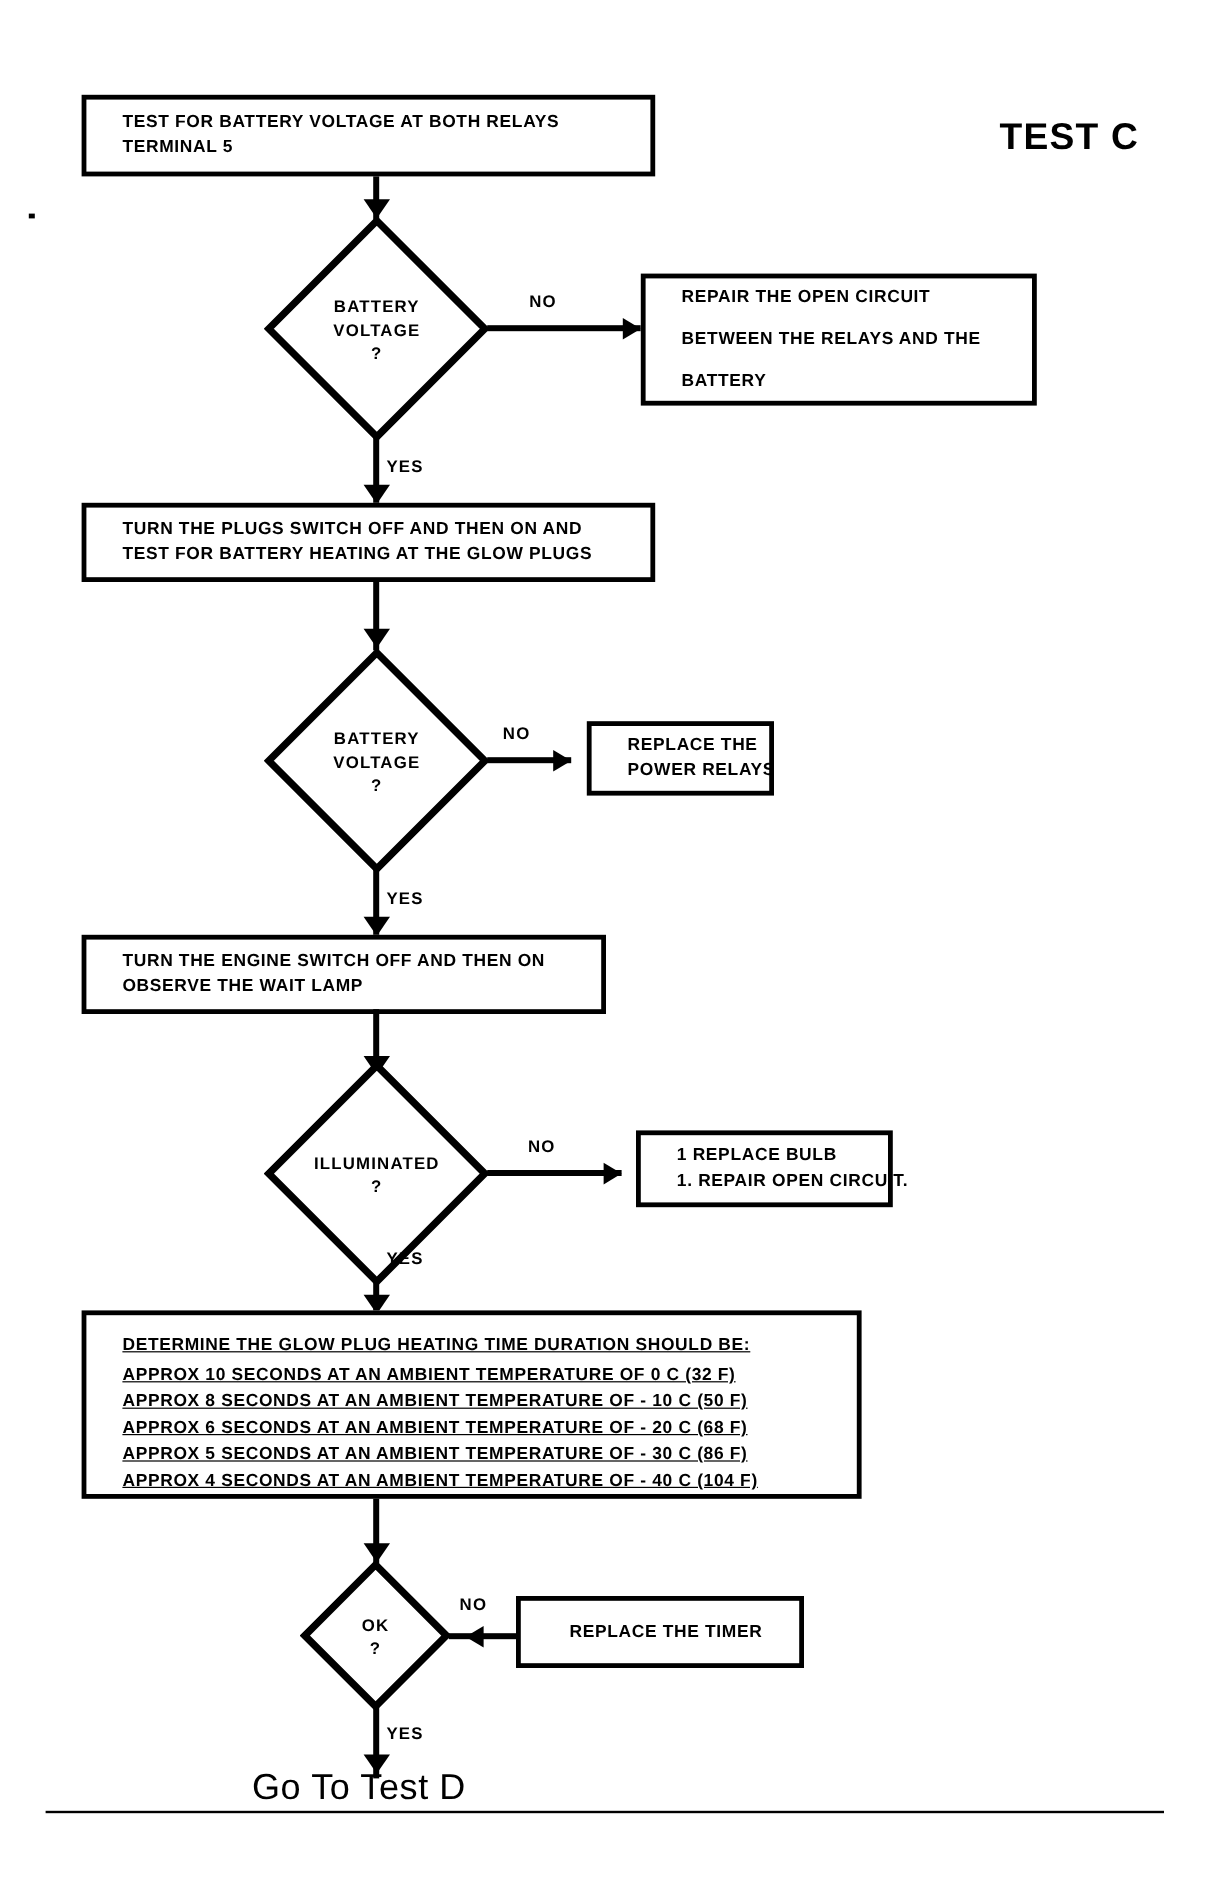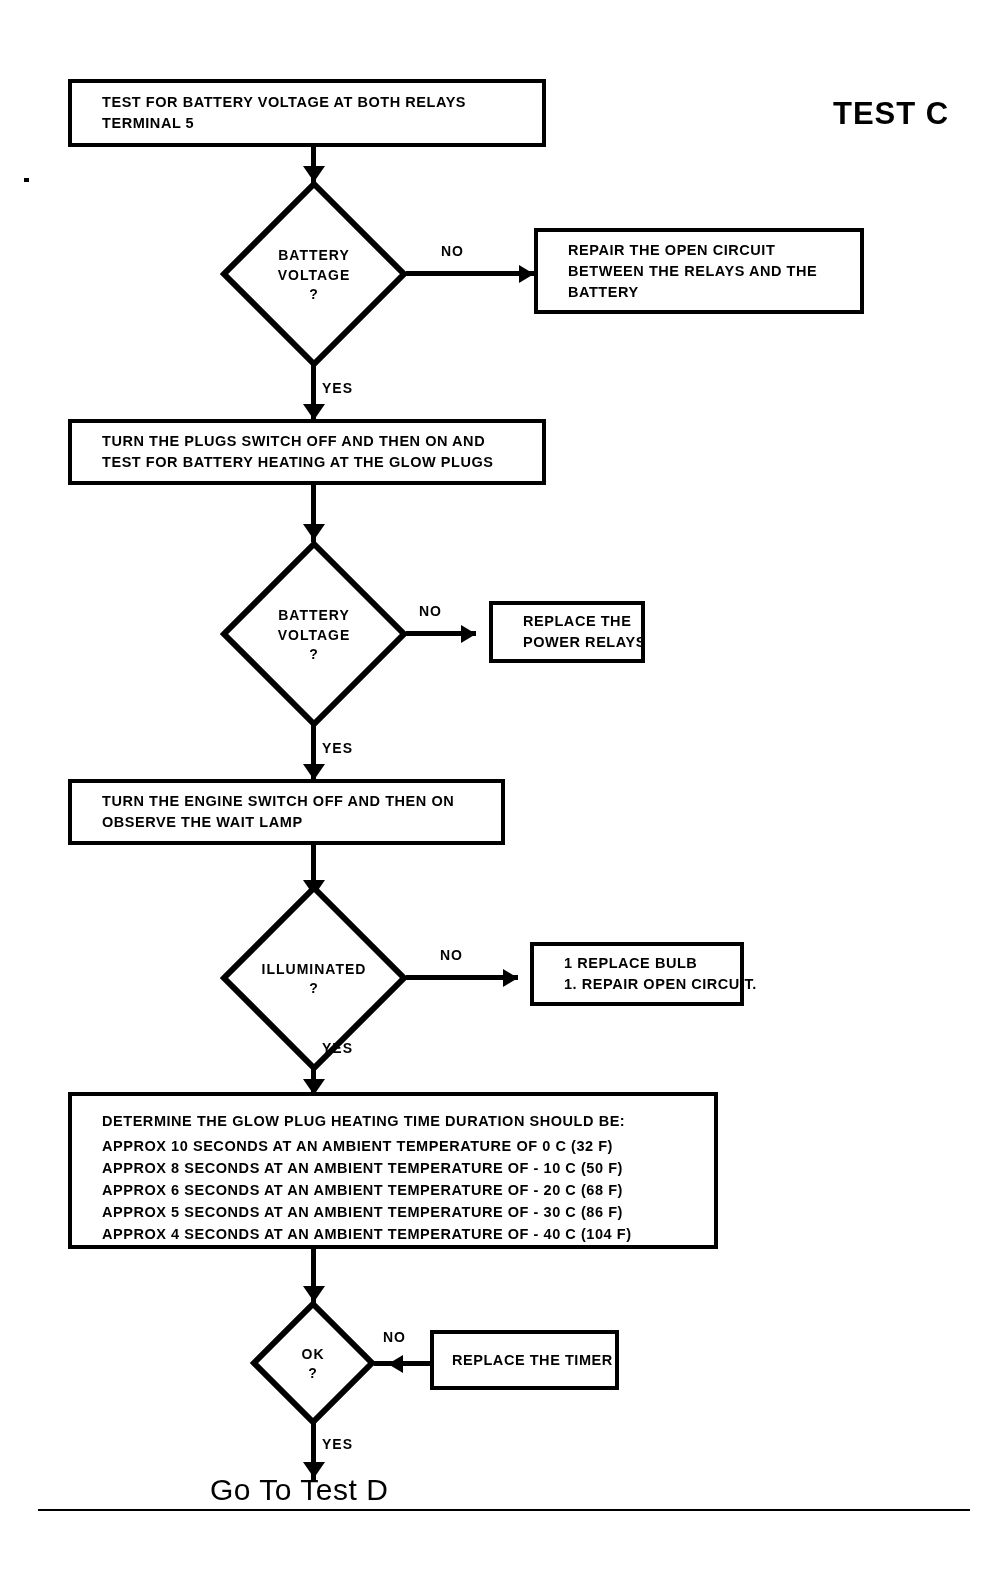"REPAIR THE OPEN CIRCUIT" div.box { gap: none -> 14px; height: 86px -> 110px }
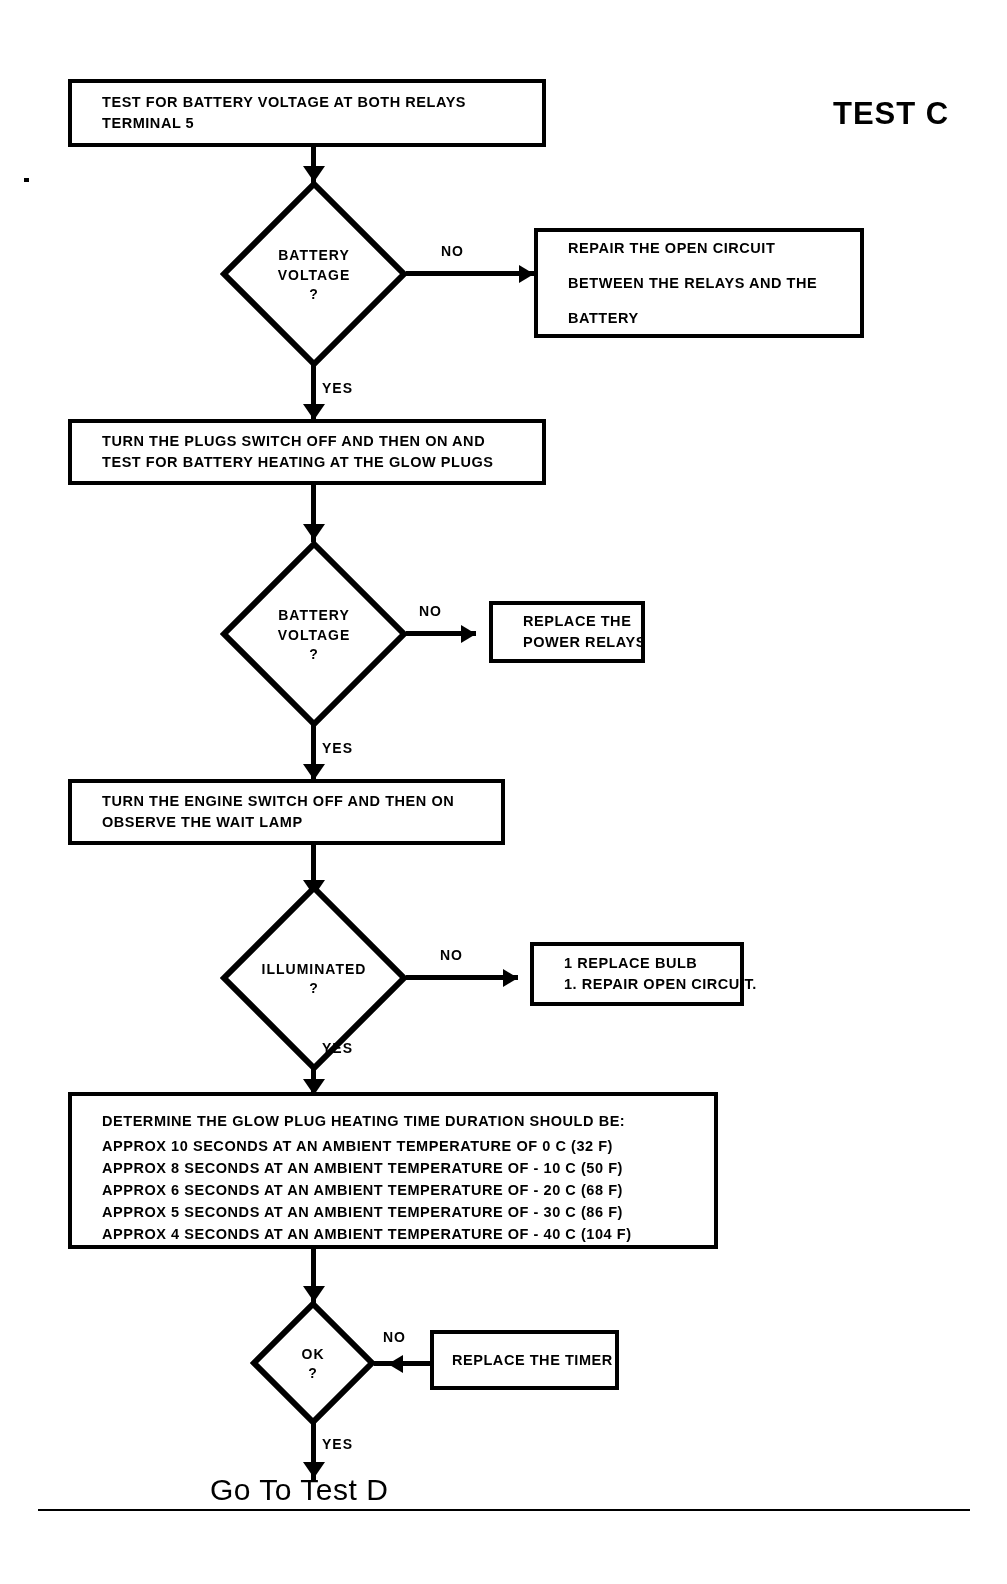"DETERMINE THE GLOW PLUG HEATING" .box.tall { text-decoration: none -> underline }
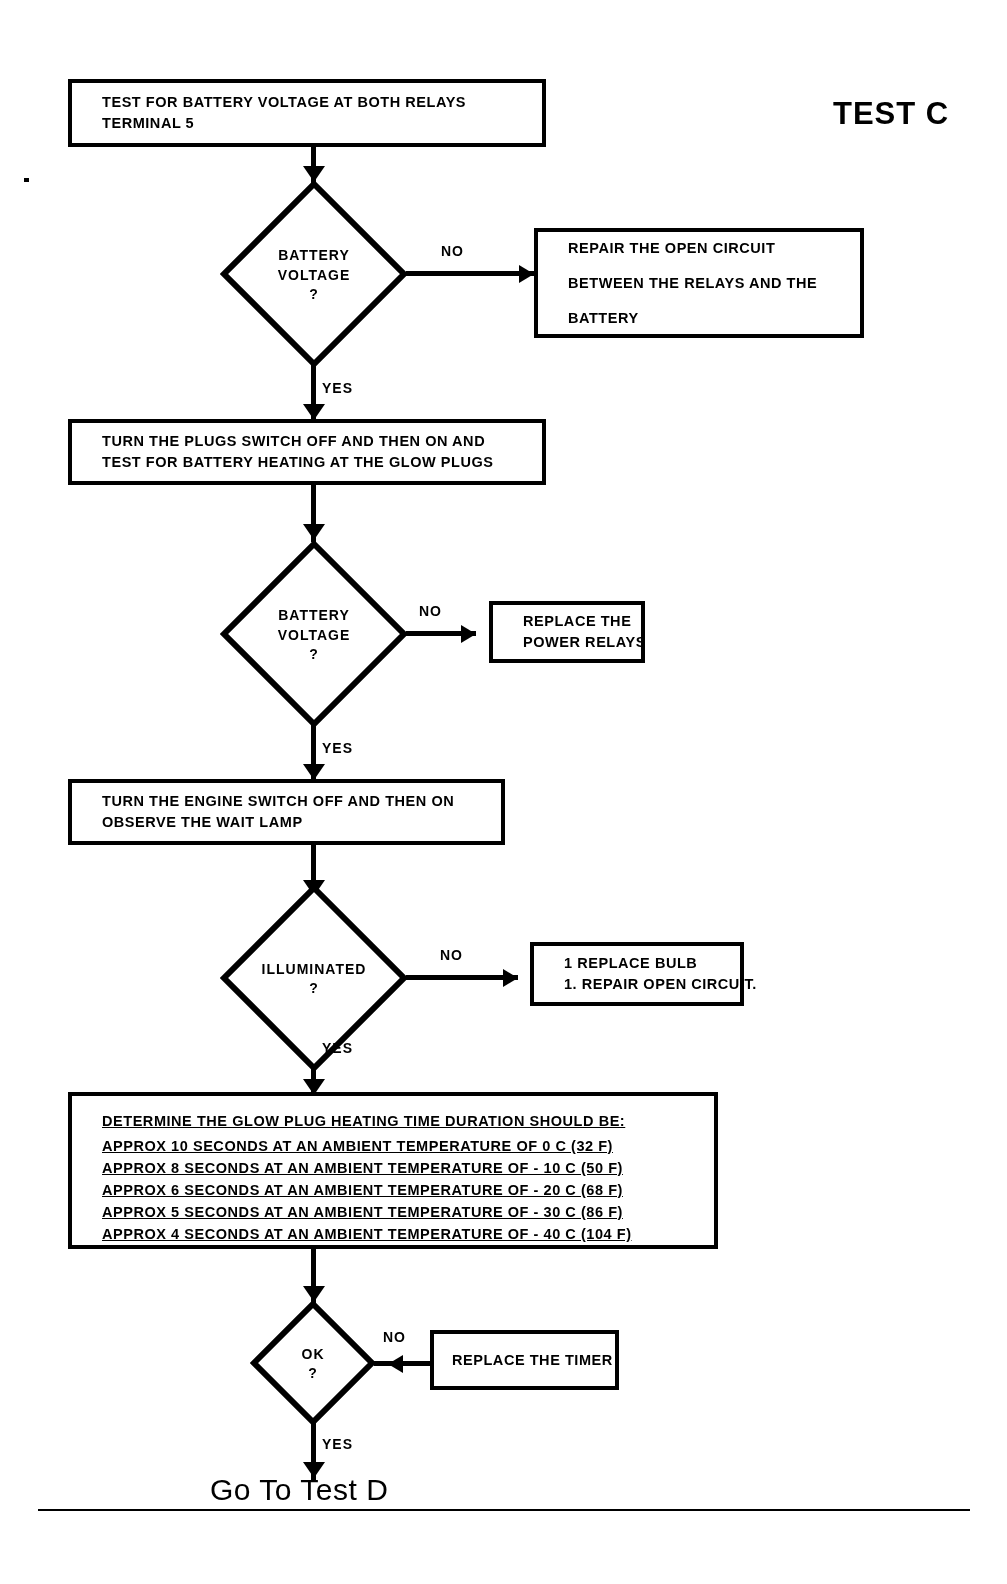"REPLACE THE TIMER" div.box { width: 189px -> 240px }
